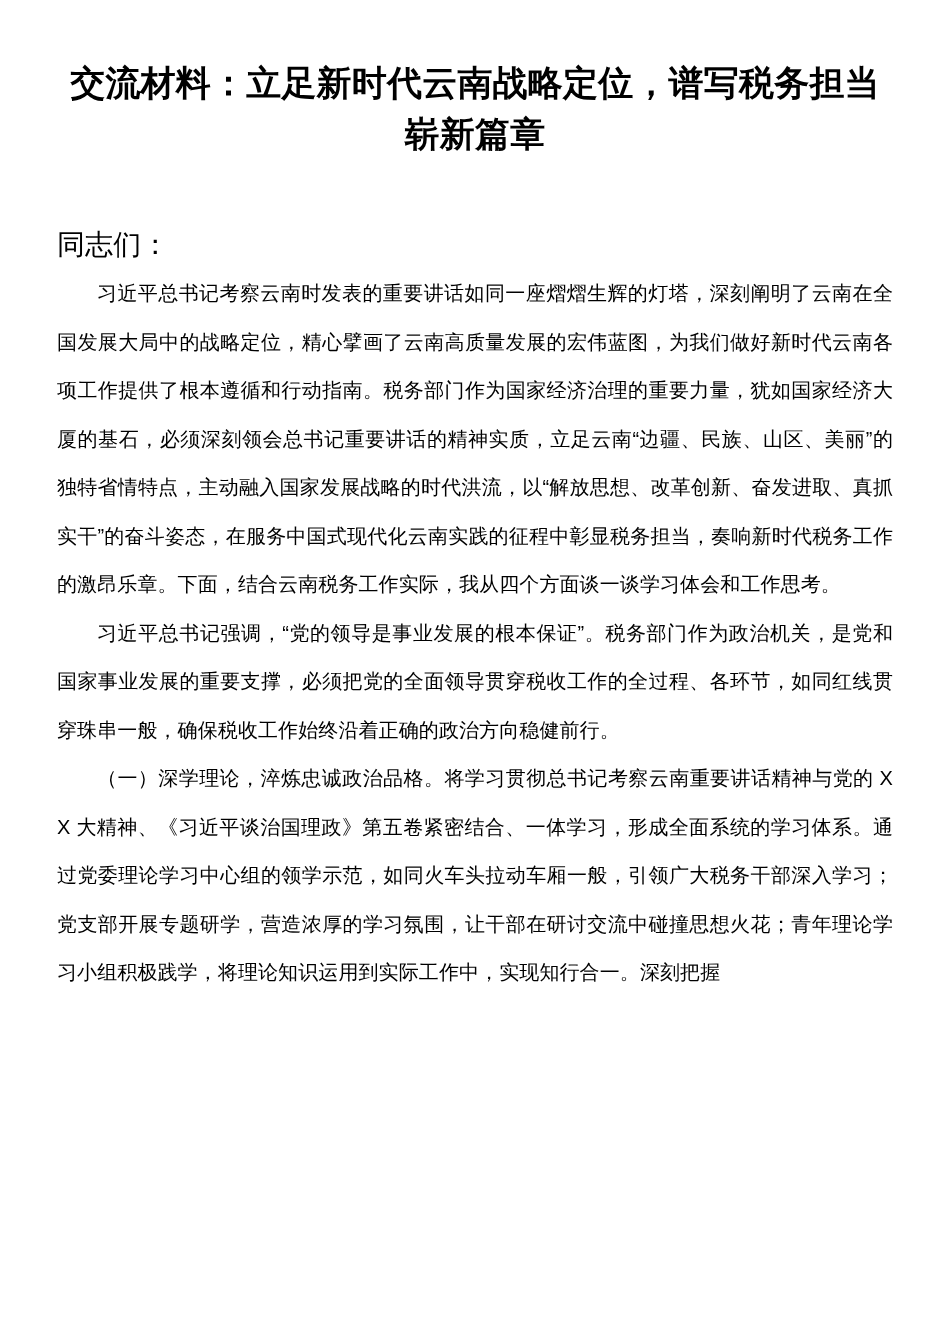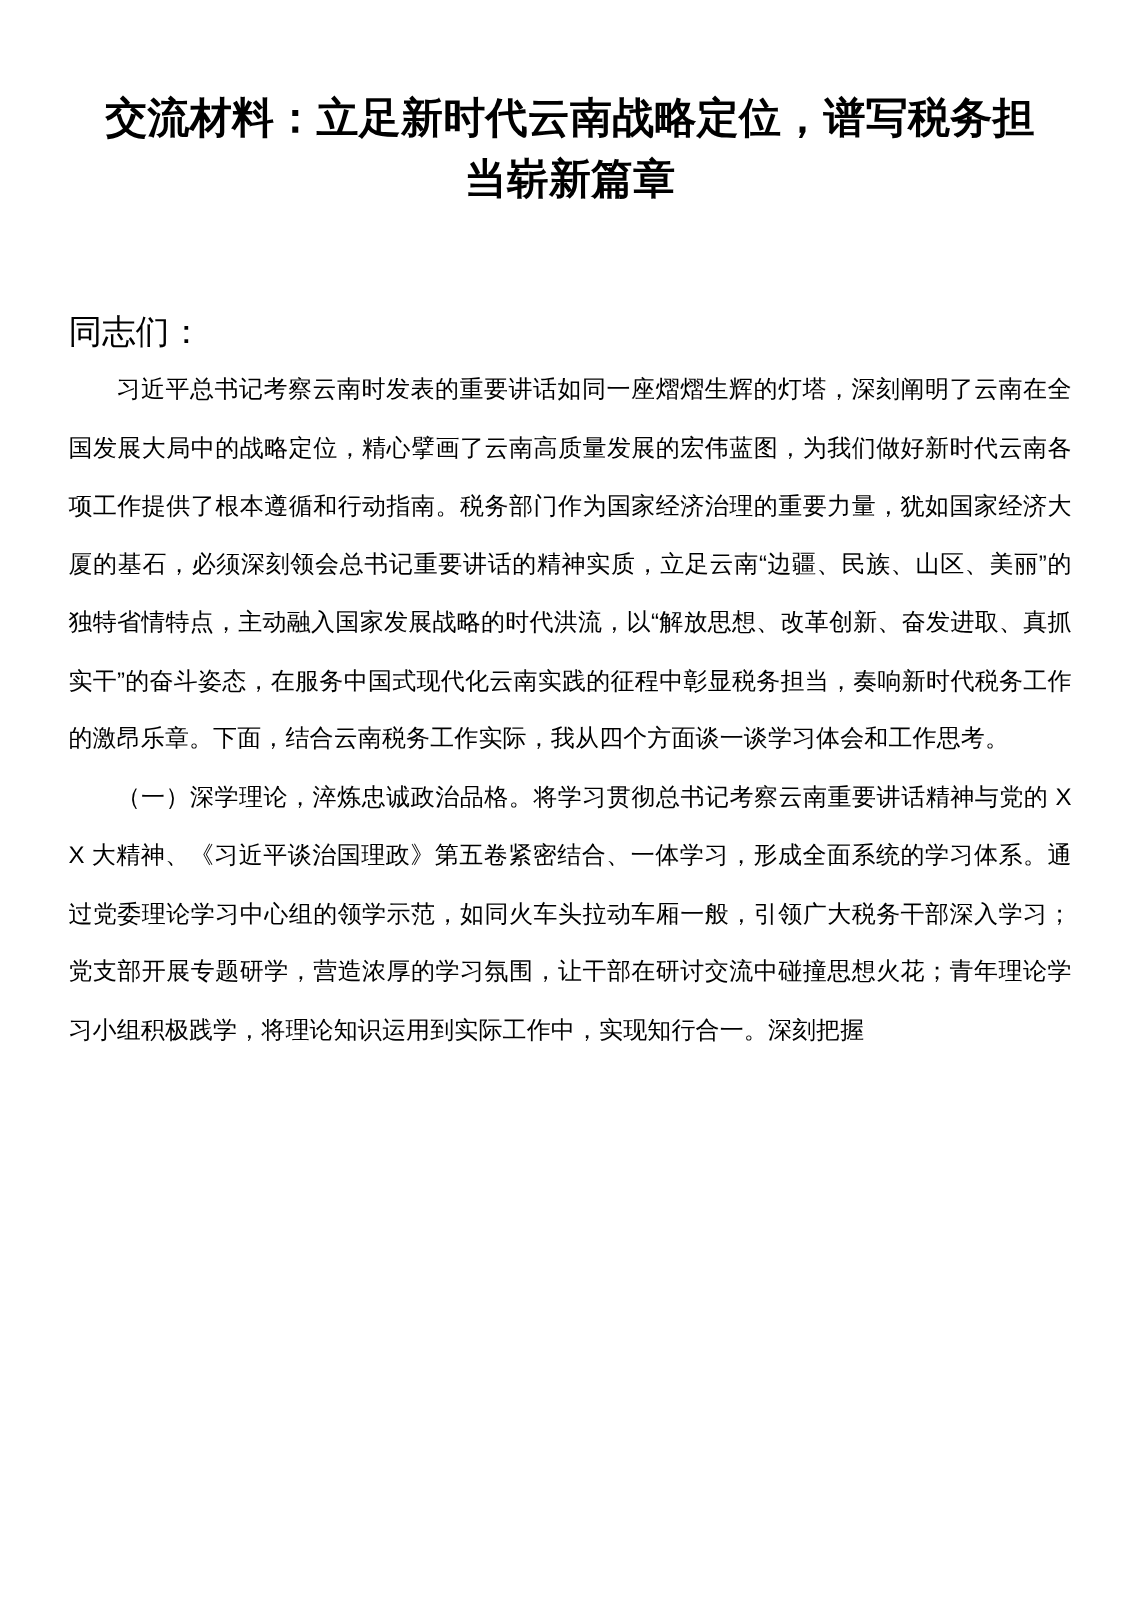"交流材料：立足新时代云南战略定位，谱写税务担当崭新篇章" .doc-title { margin: 16px -> 0 }
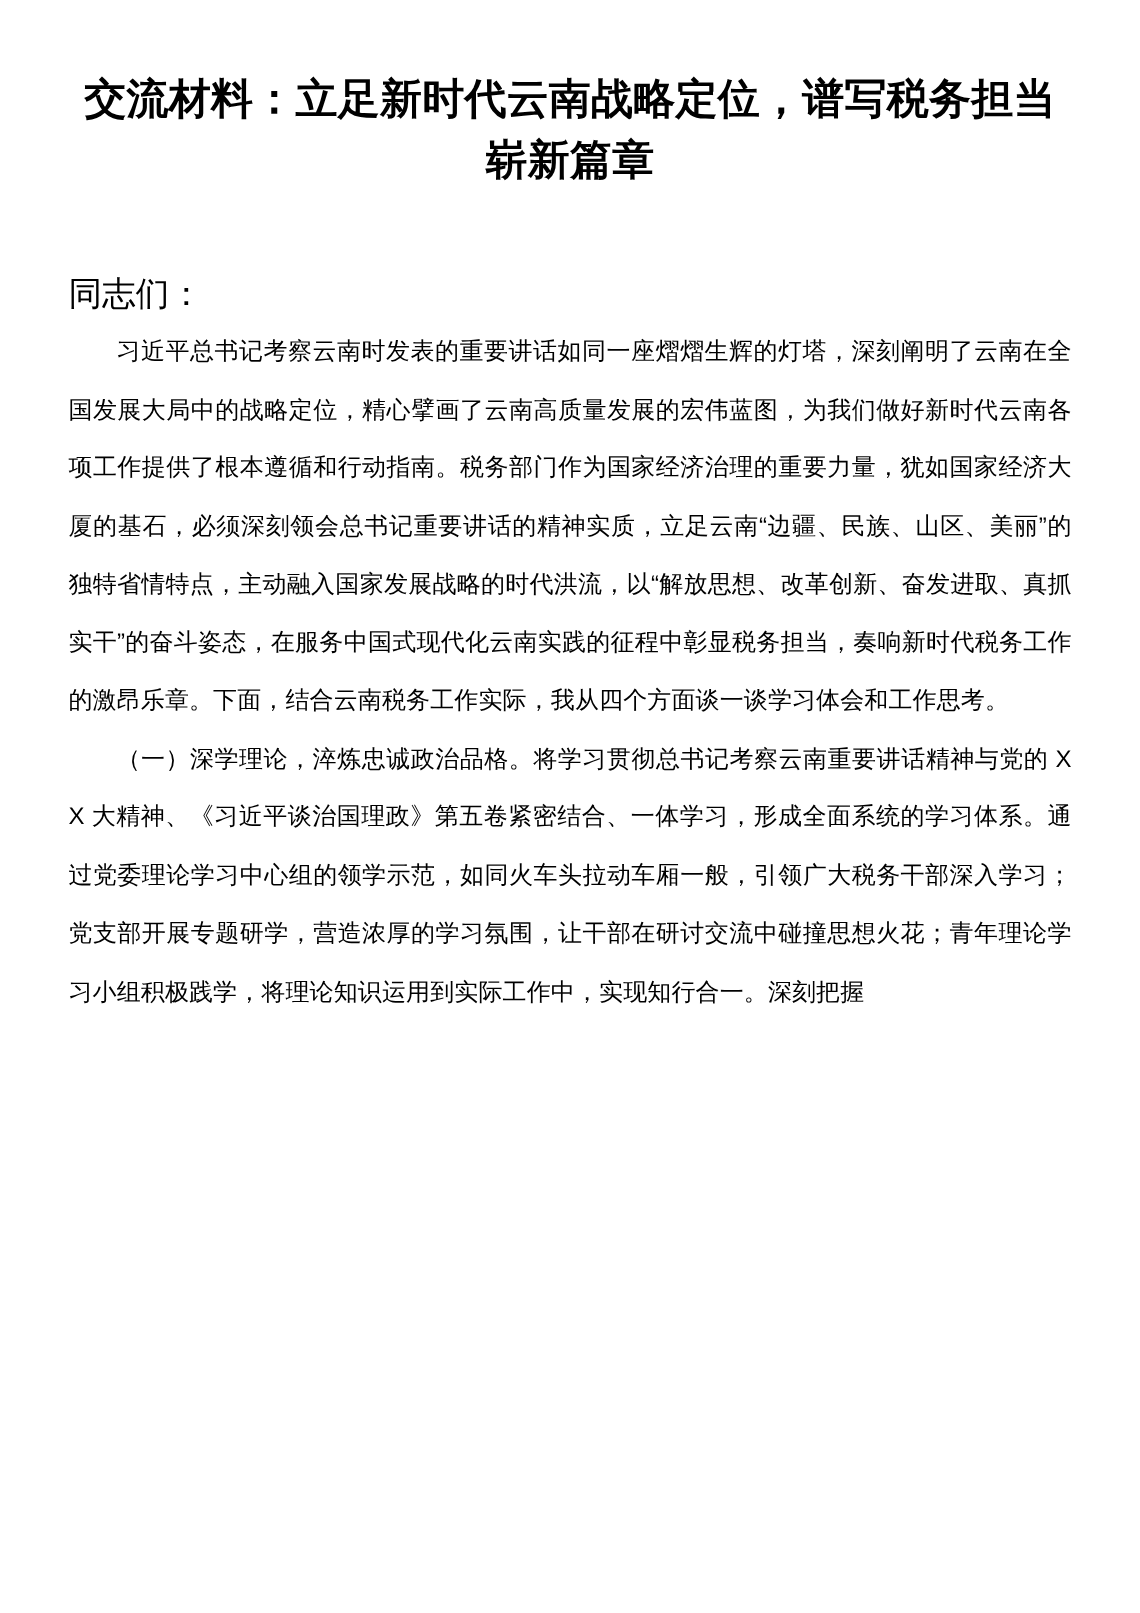"习近平总书记强调，“党的领导是事业发展的根本保证”。税务部门作为政治机关，是党和" p.body-para { html: none -> <p>习近平总书记强调，“党的领导是事业发展的根本保证”。税务部门作为政治机关，是党和国家事业发展的重要支撑，必须把党的全面领导贯穿税收工作的全过程、各环节，如同红线贯穿珠串一般，确保税收工作始终沿着正确的政治方向稳健前行。</p> }
